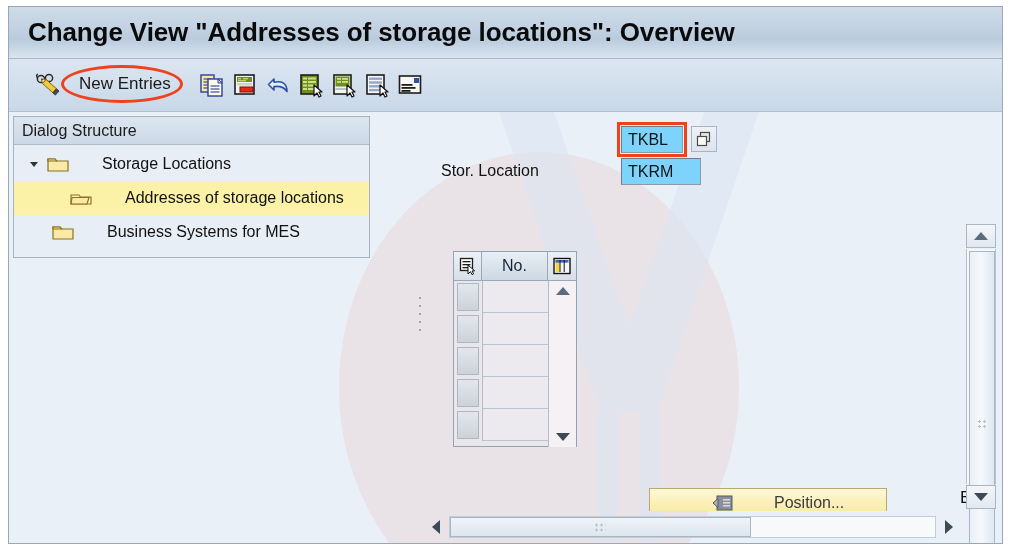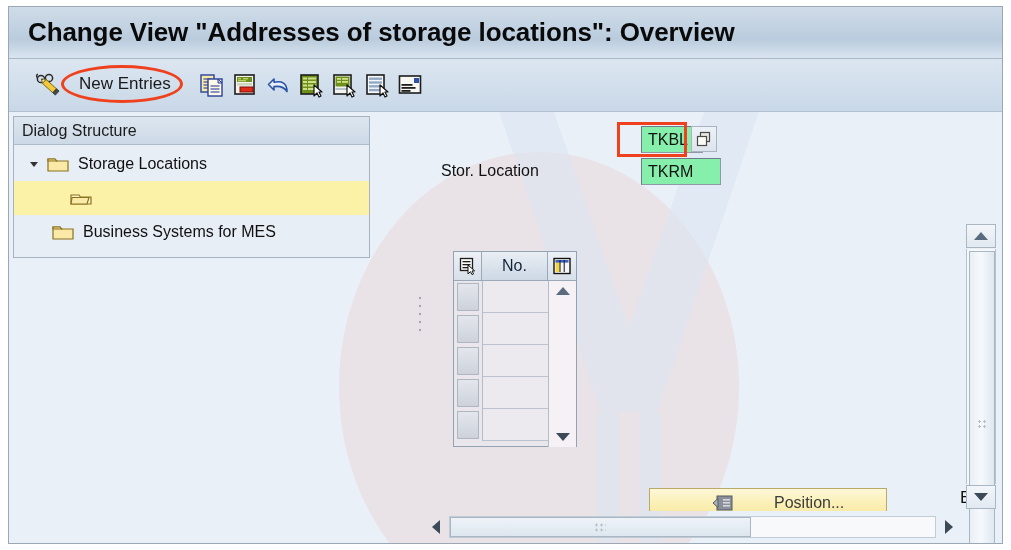"TKBL" .sap-input { background: #86efac -> #7dd3fc; margin-left: 20px -> none }
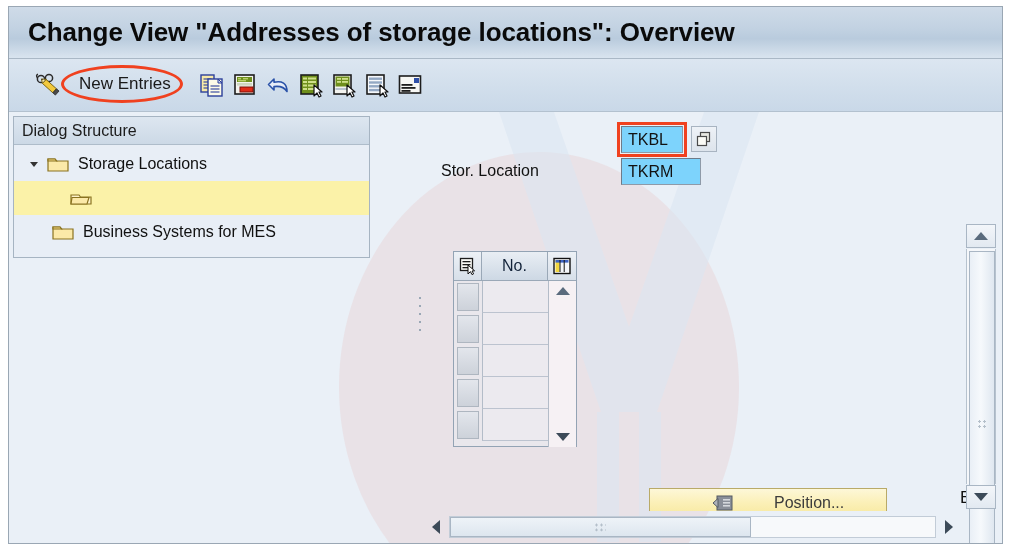"Storage Locations" .tree-label { margin-left: none -> 24px }
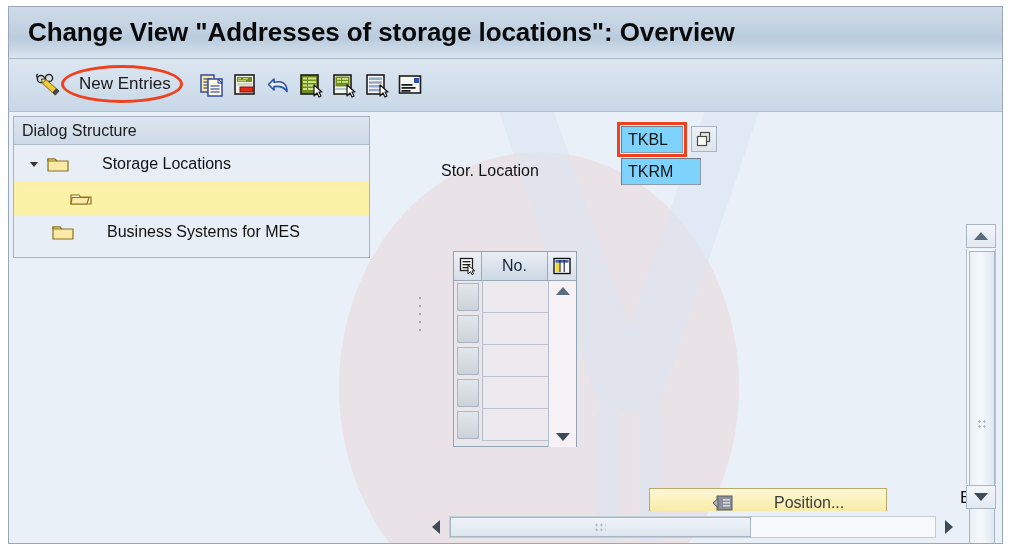"Addresses of storage locations" span.tree-label { html: none -> <span>Addresses of storage locations</span> }
